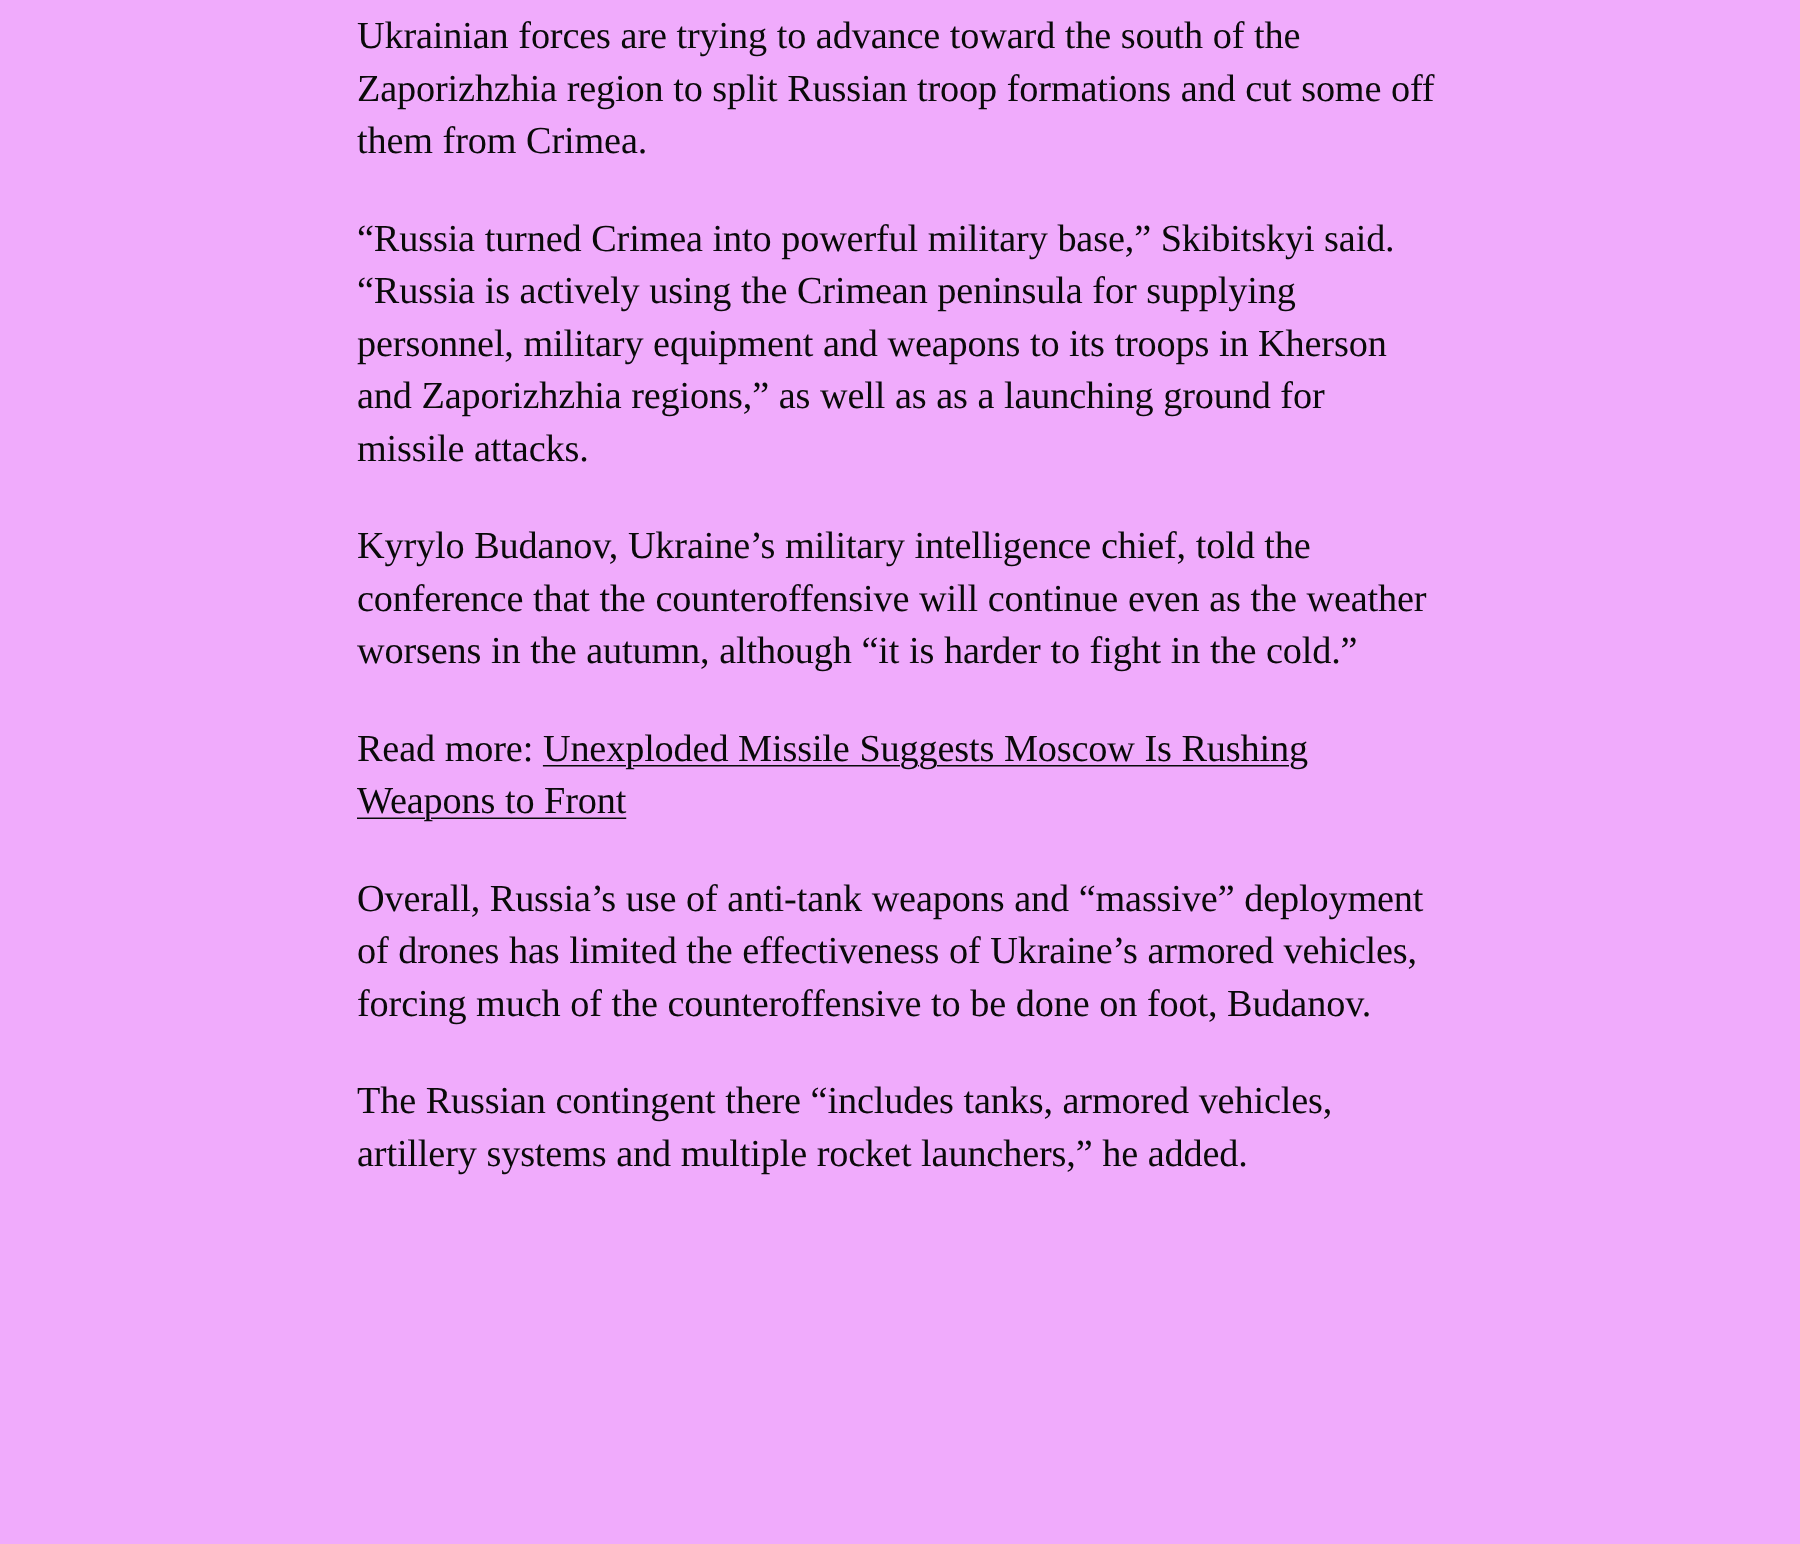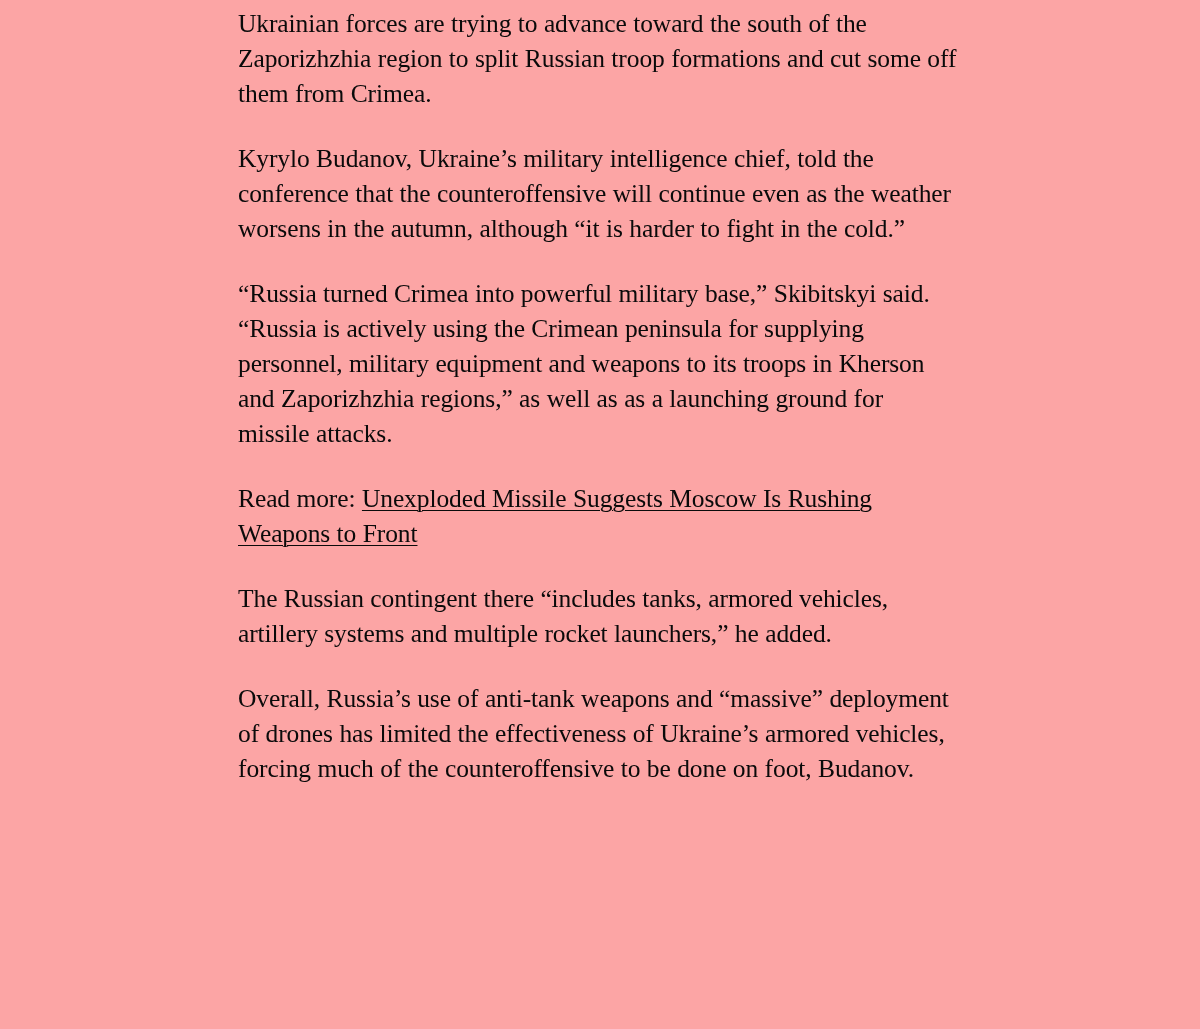"Ukrainian forces are trying to" .page { background: #fca5a5 -> #f0abfc }
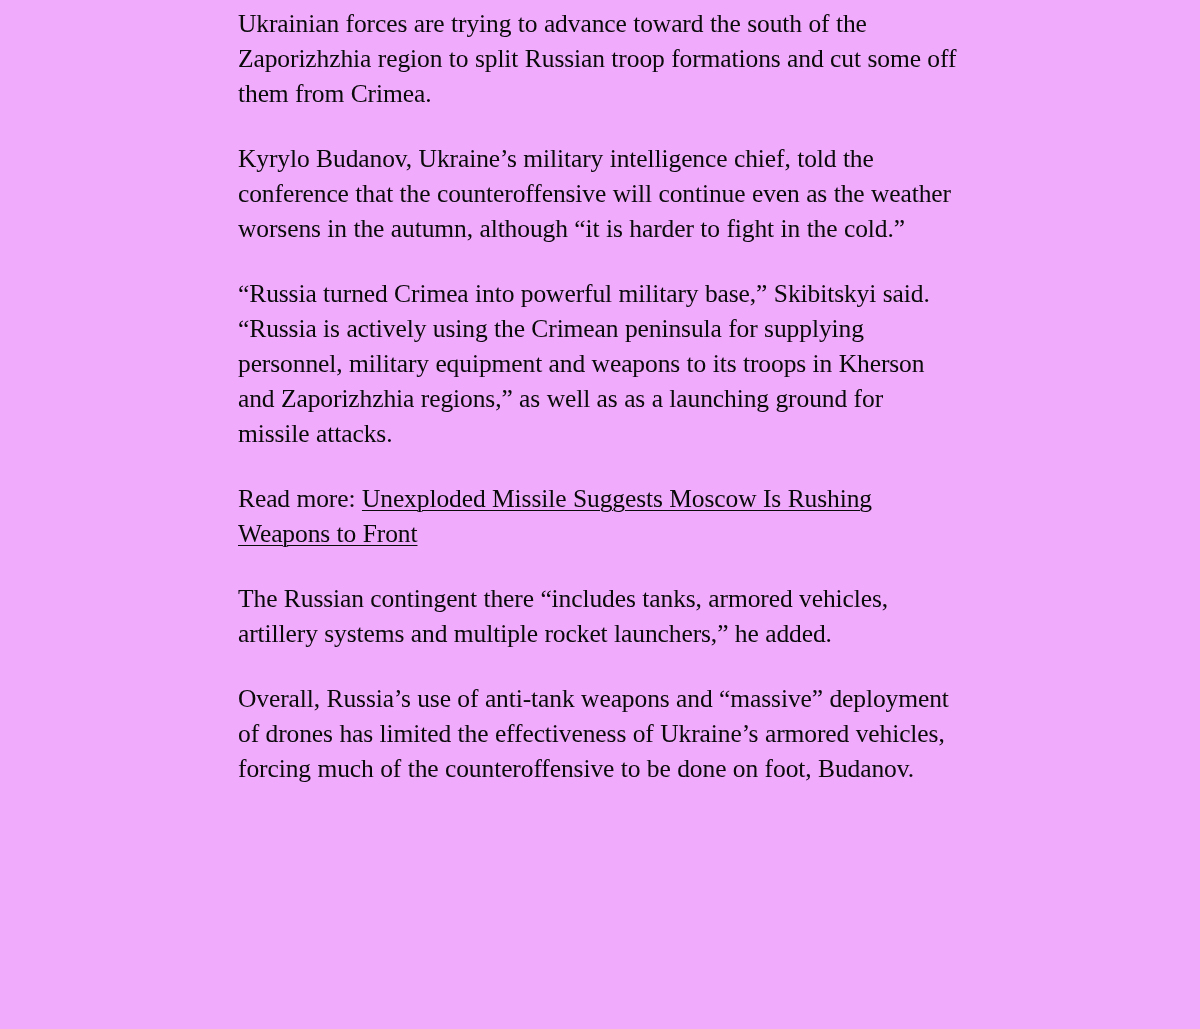"Kyrylo Budanov, Ukraine’s military" p.para { order: before "“Russia turned Crimea into powerful" -> after "“Russia turned Crimea into powerful" }
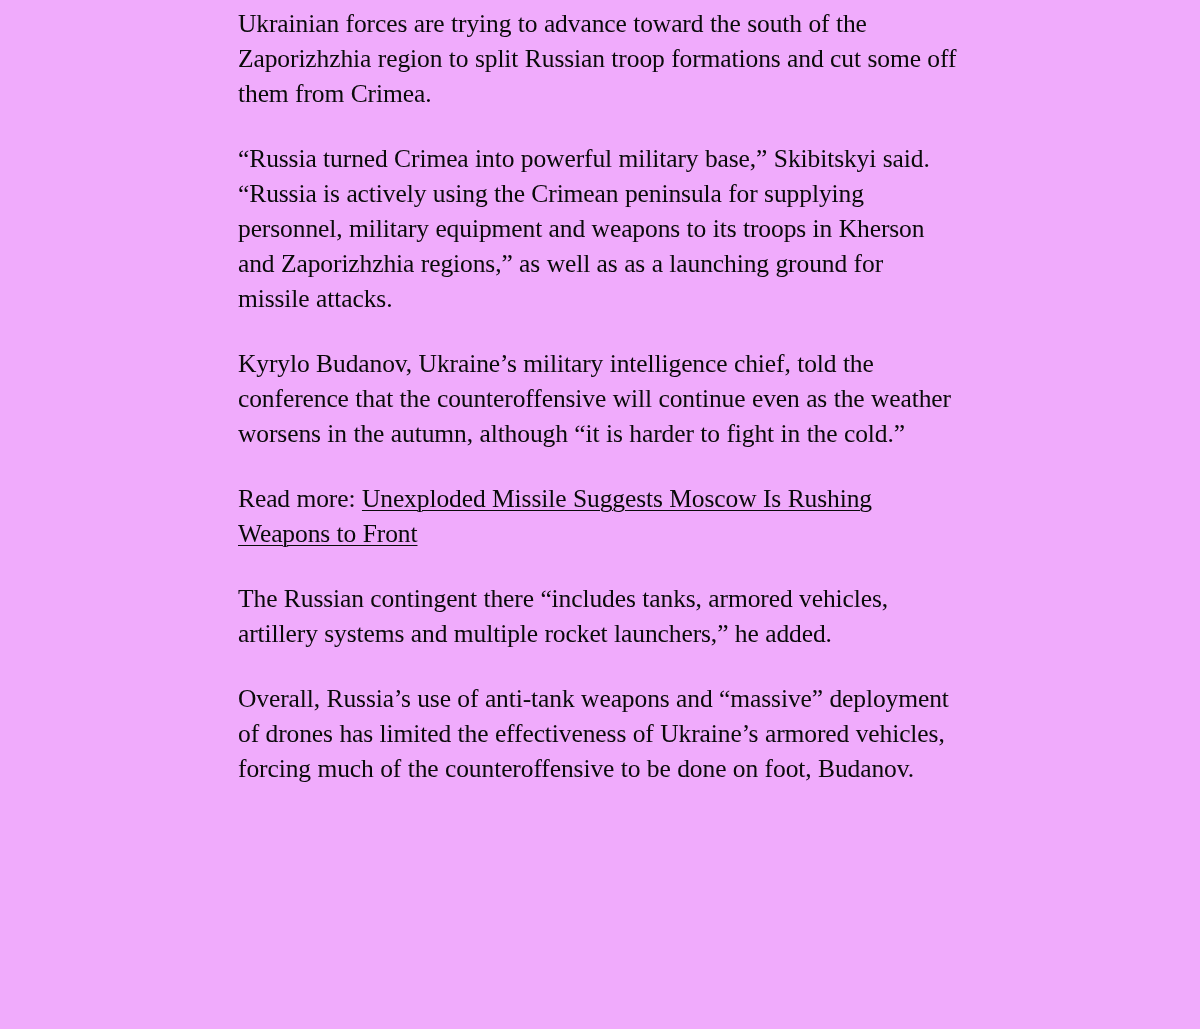"The Russian contingent there “includes" p.para { order: before "Overall, Russia’s use of anti-tank" -> after "Overall, Russia’s use of anti-tank" }
